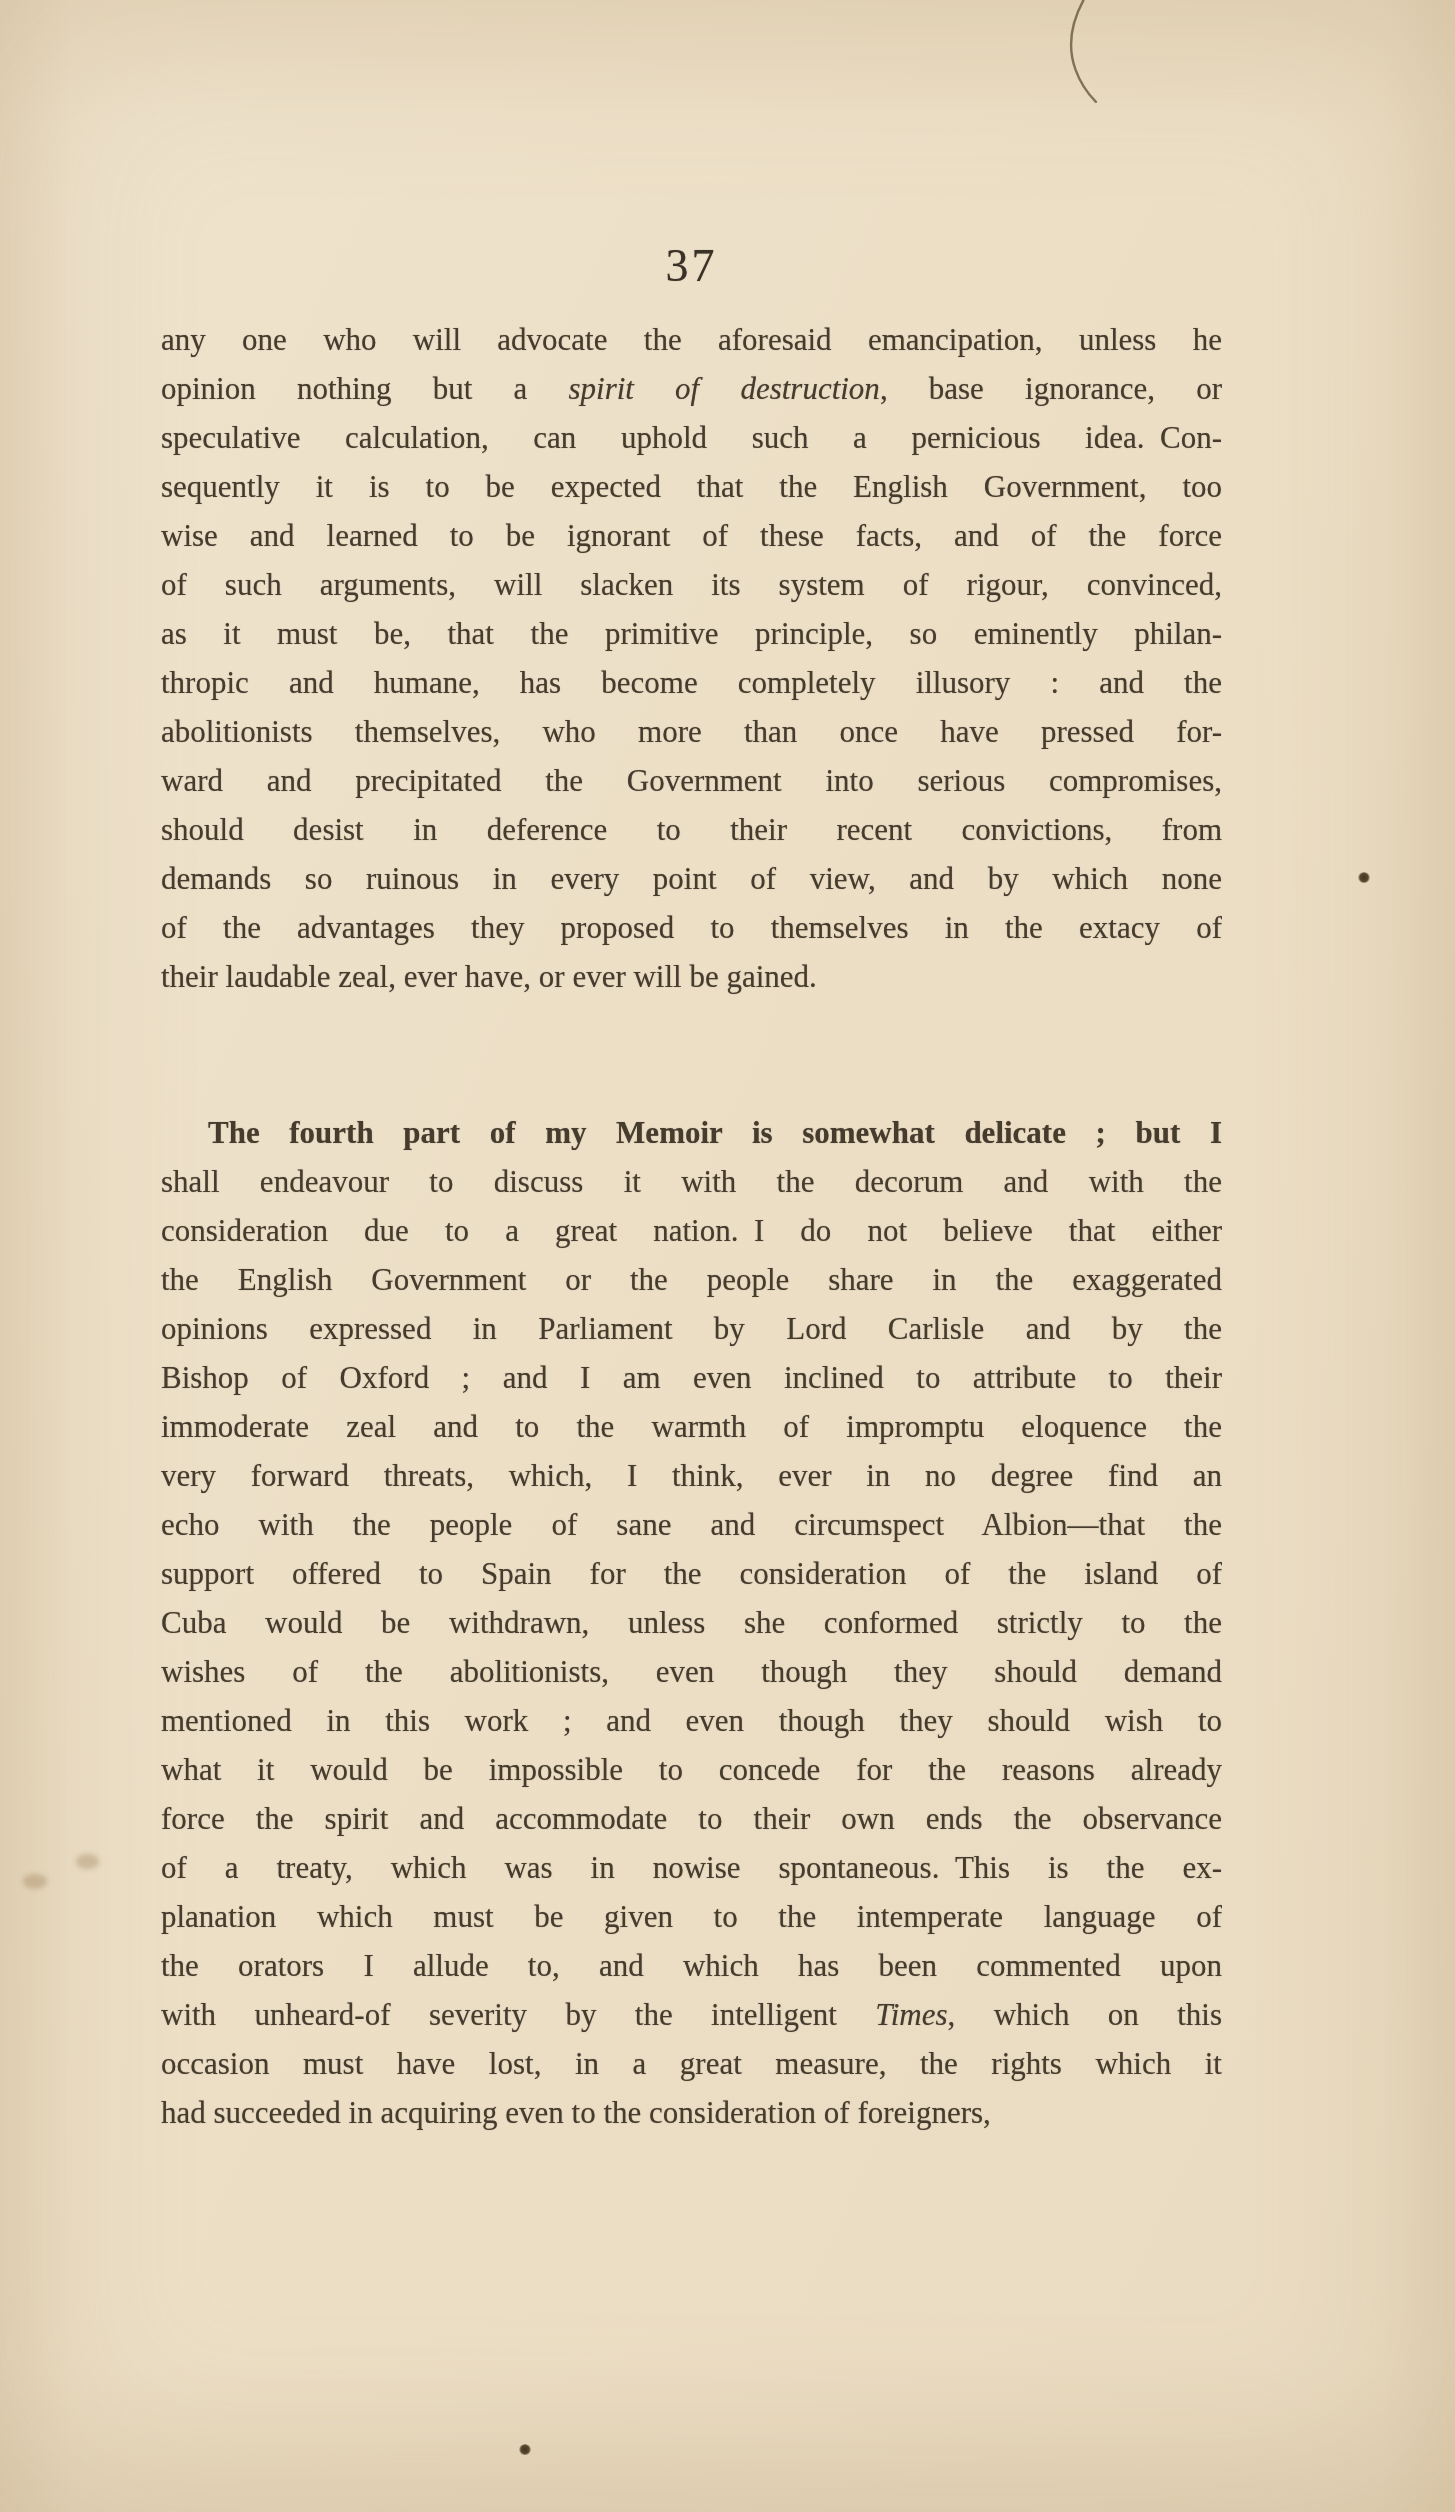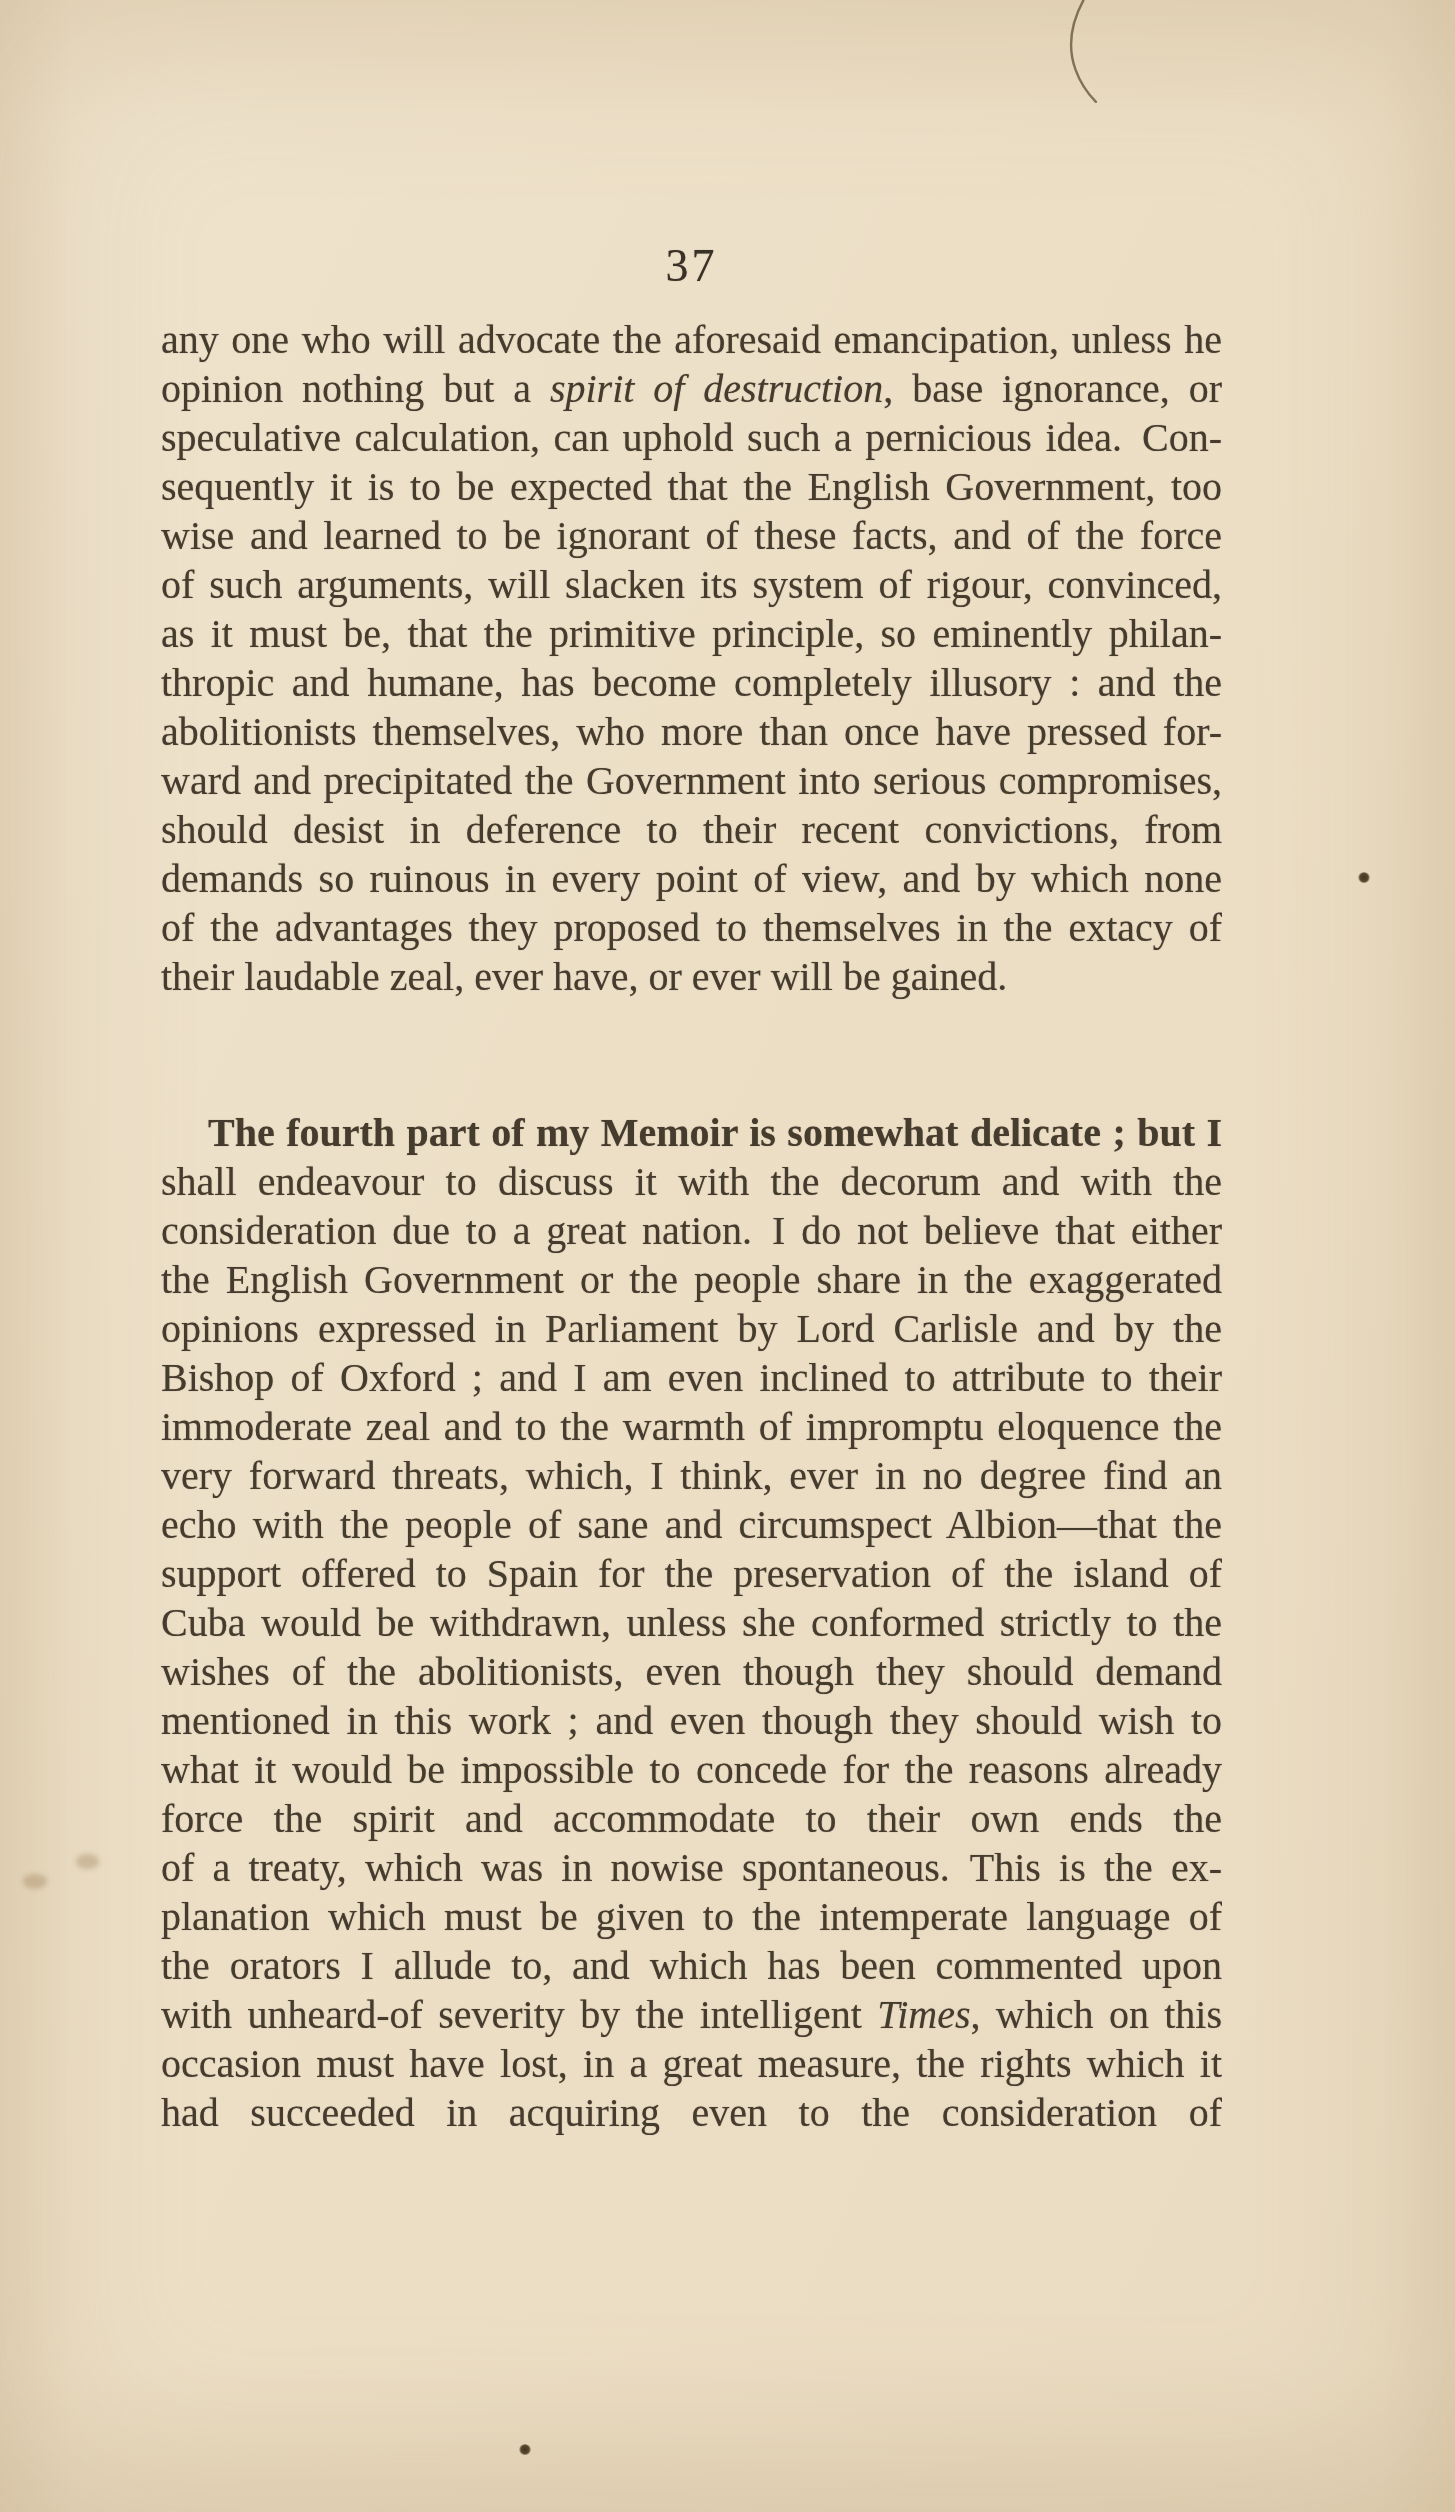"any one who will advocate" .text-block { font-size: 40px -> 31px }
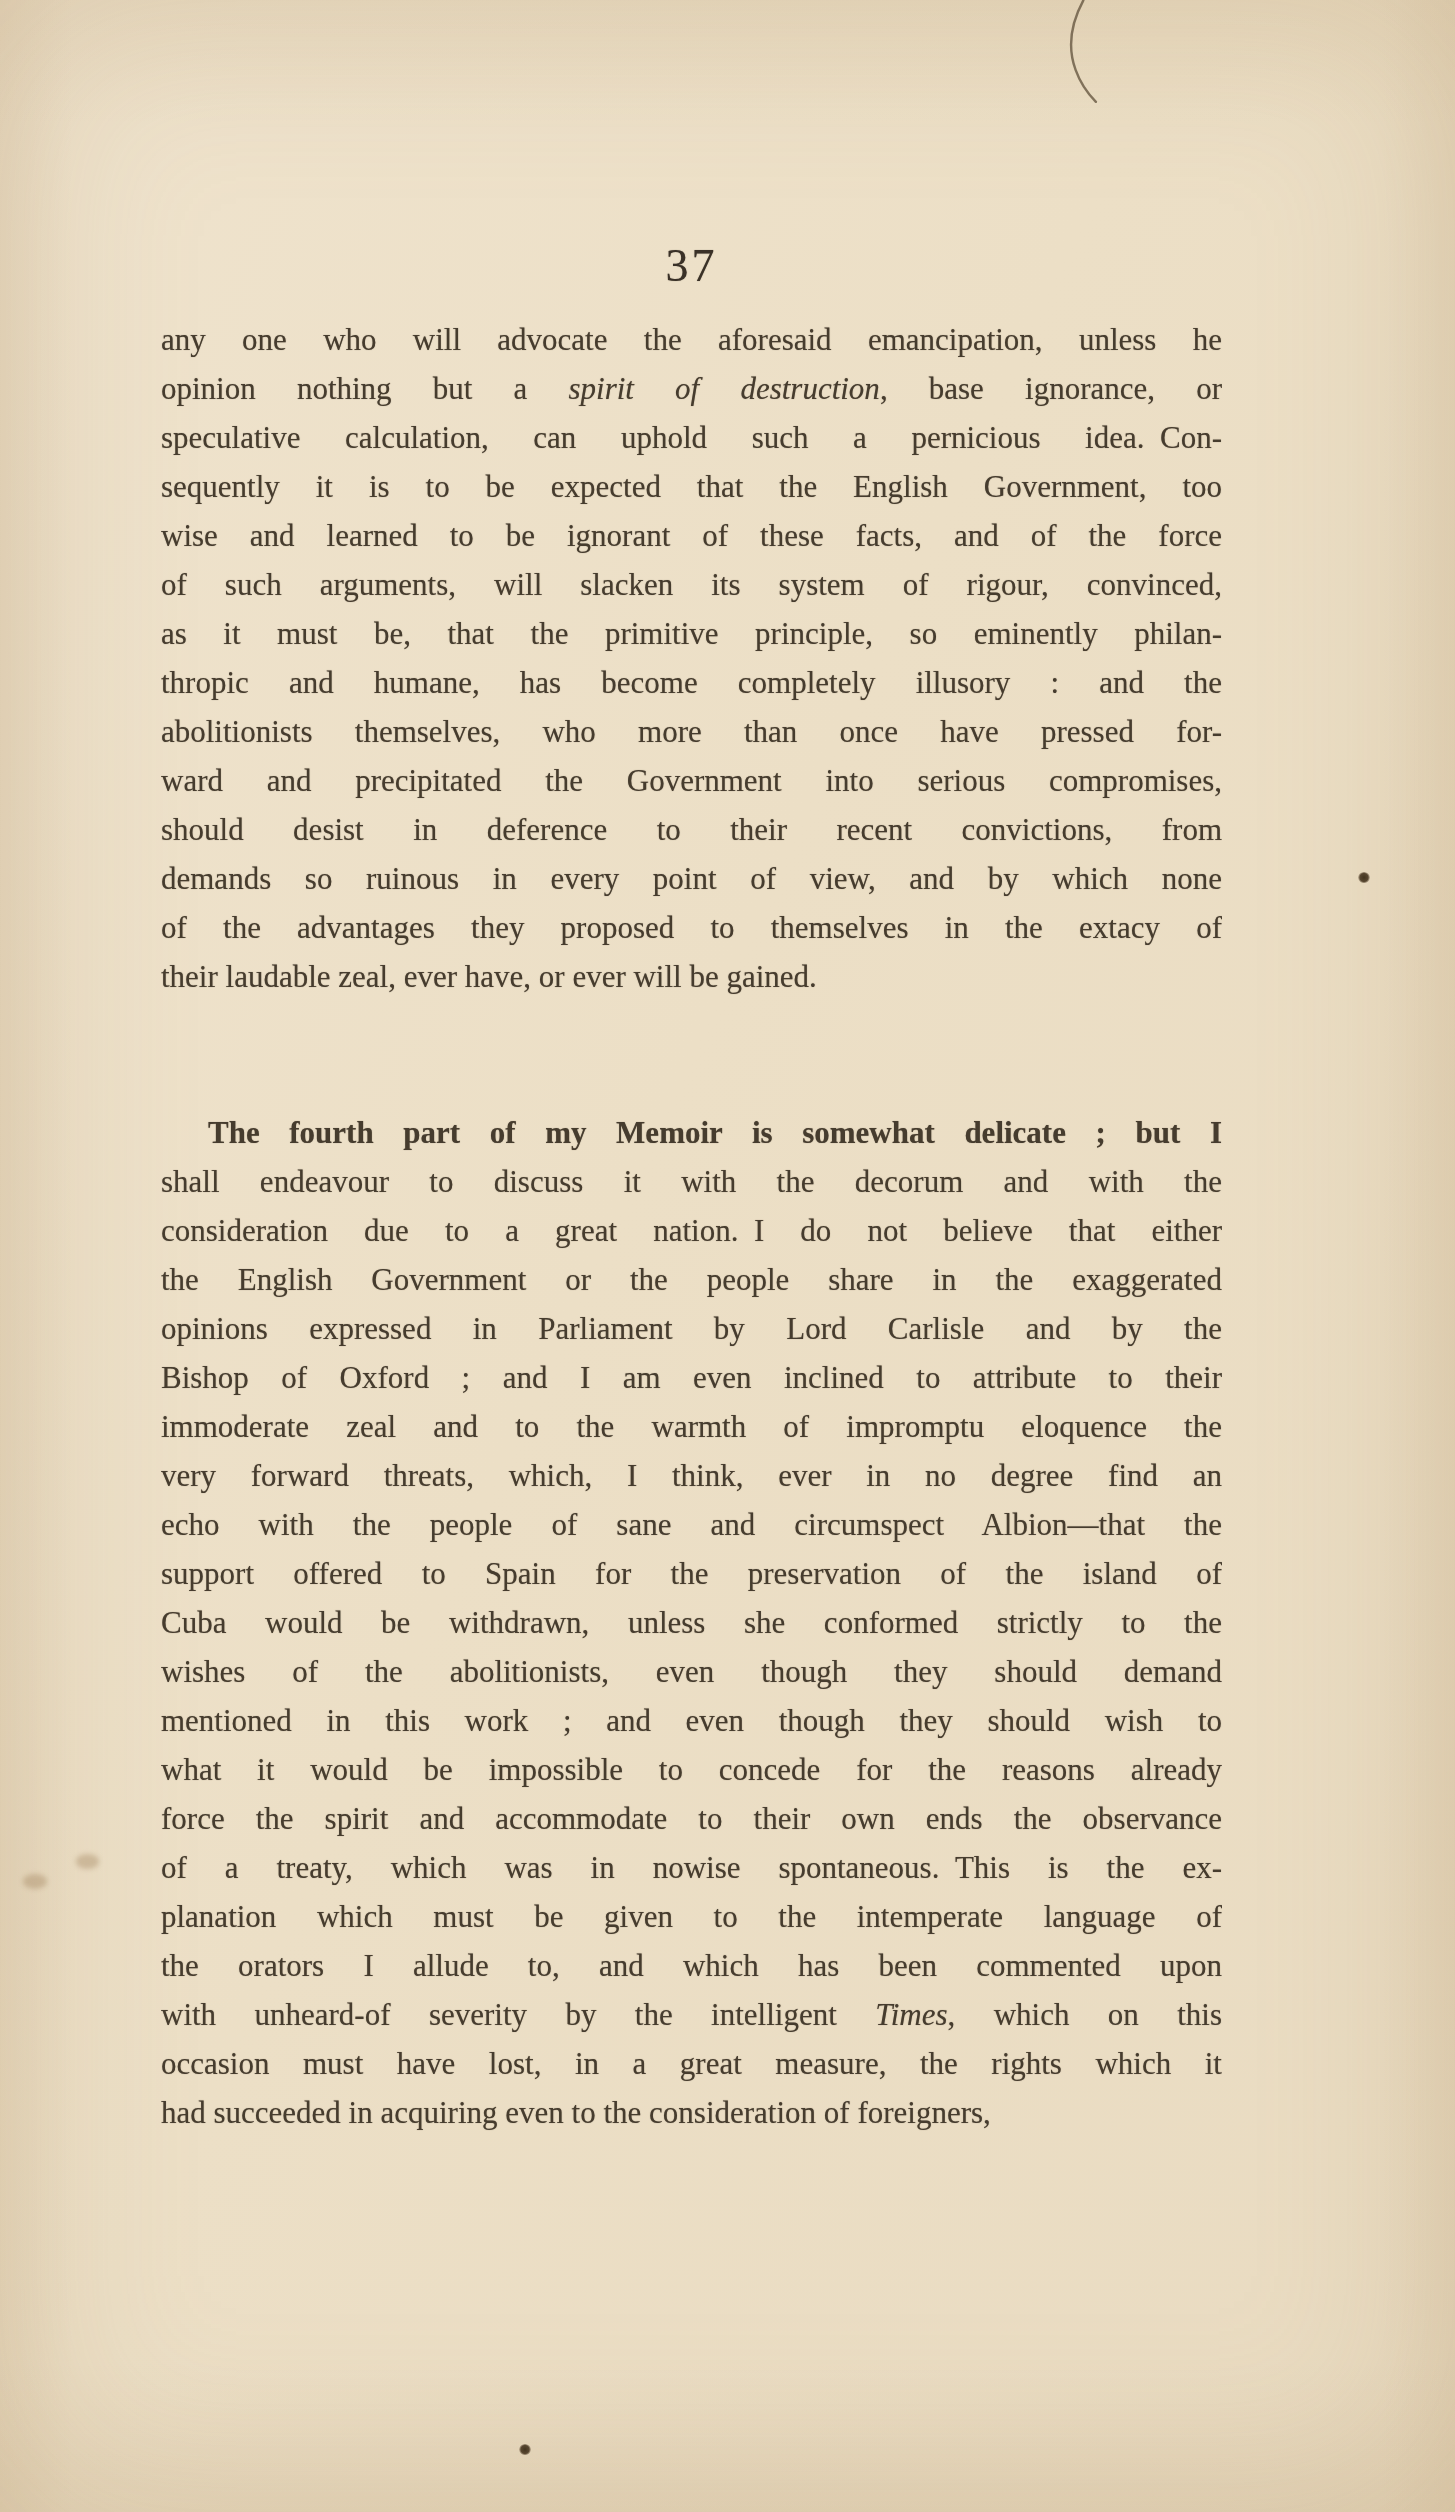"support offered to Spain for" span.seg { text: preservation -> consideration }
